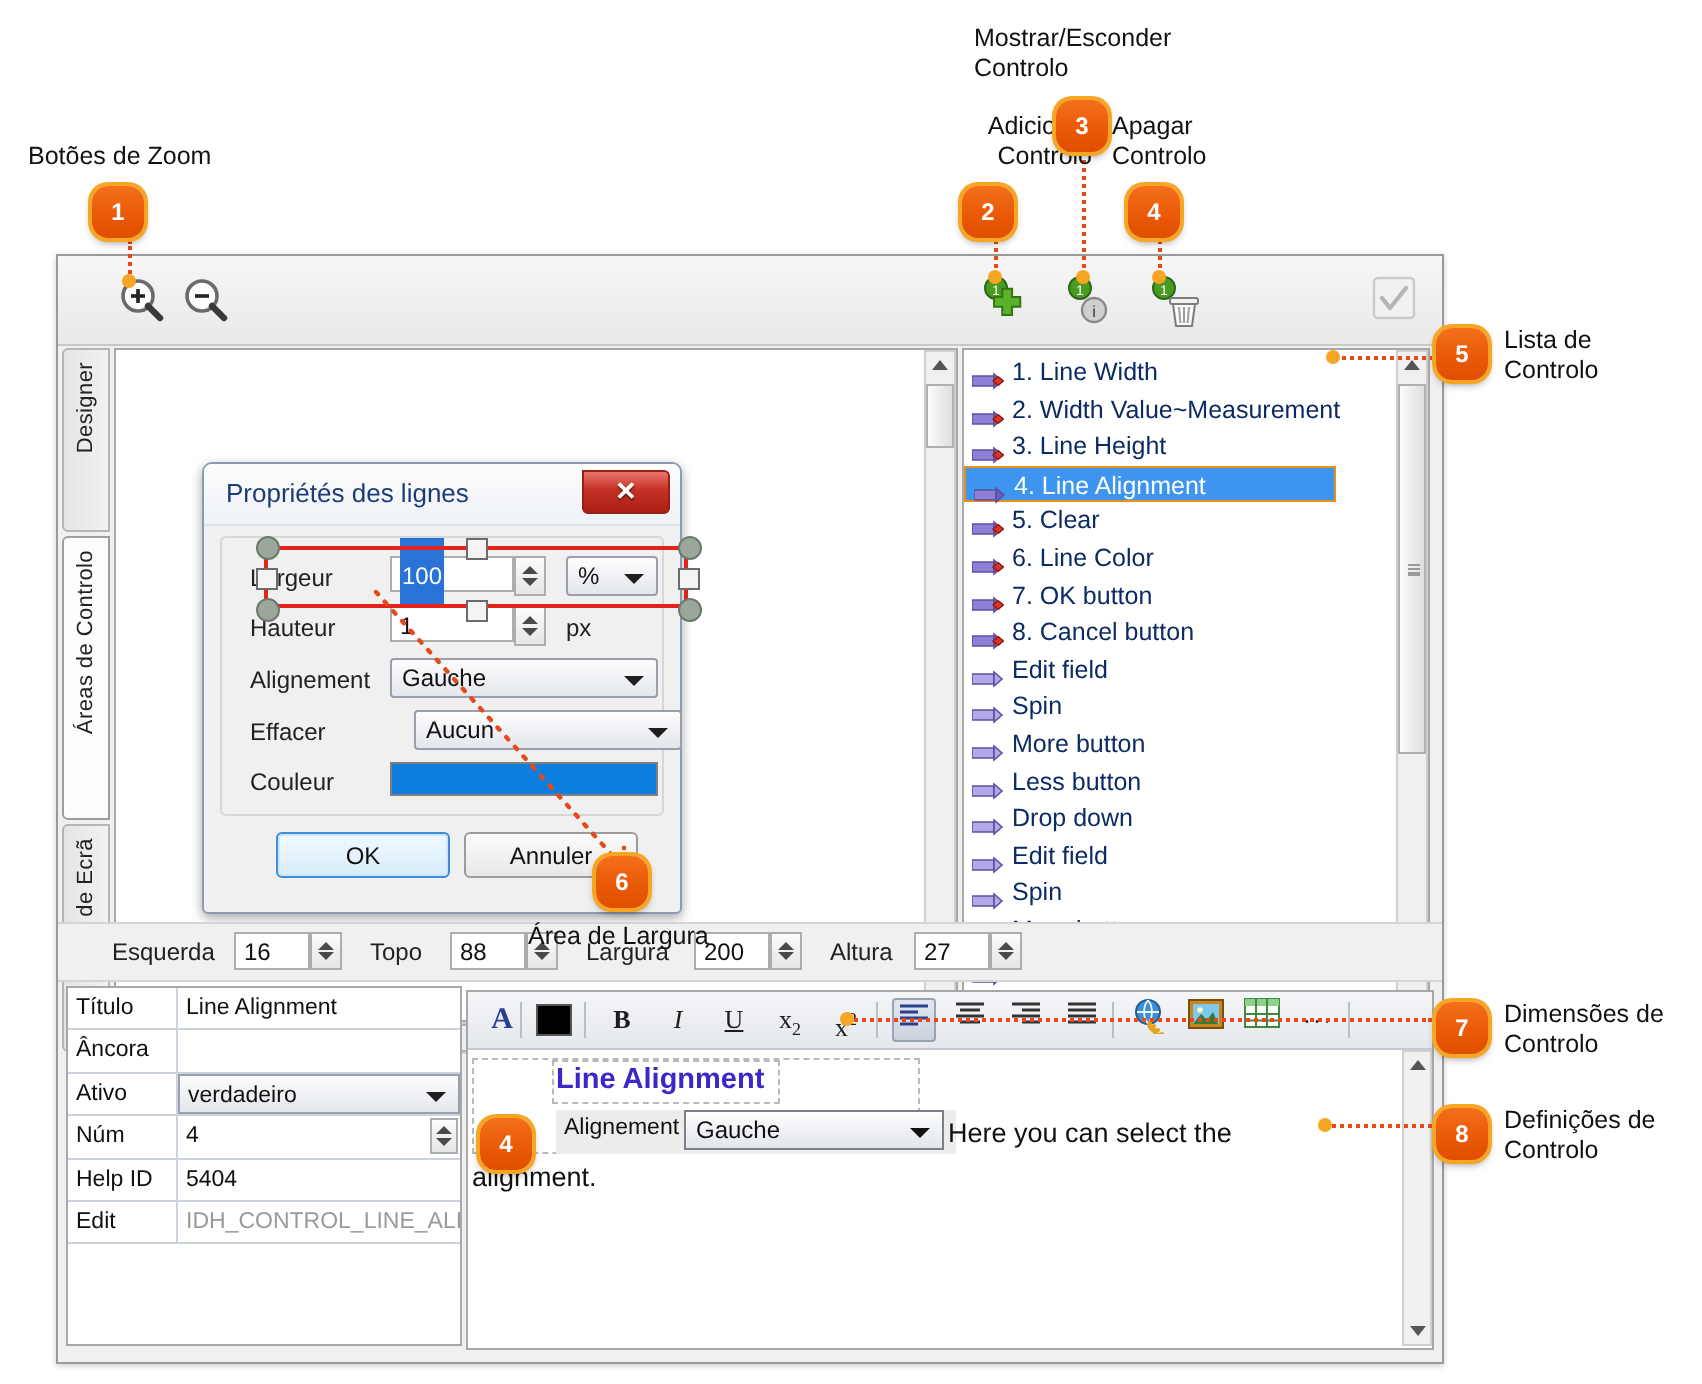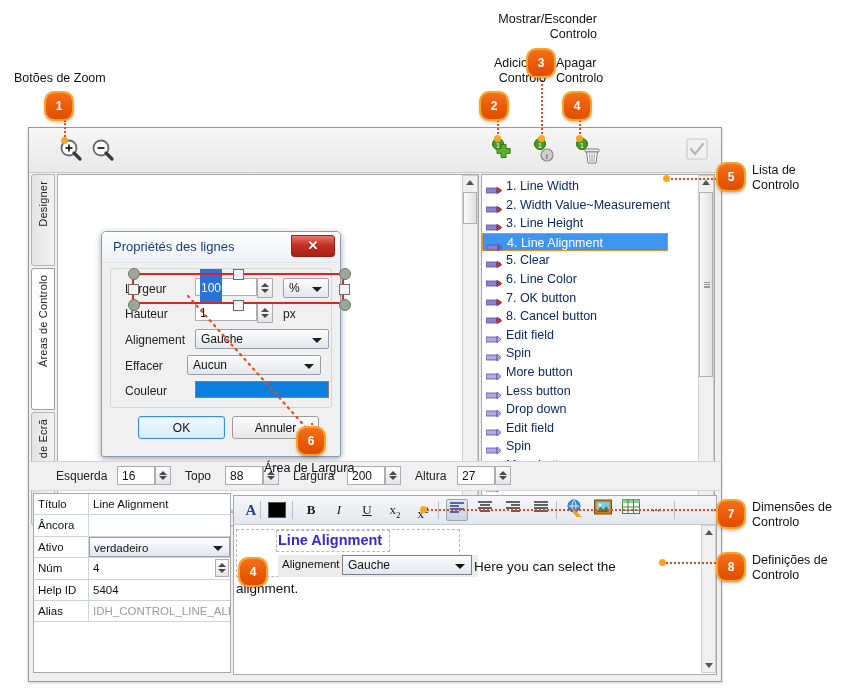"Mostrar/Esconder" div.calloutlabel { text-align: right -> left }
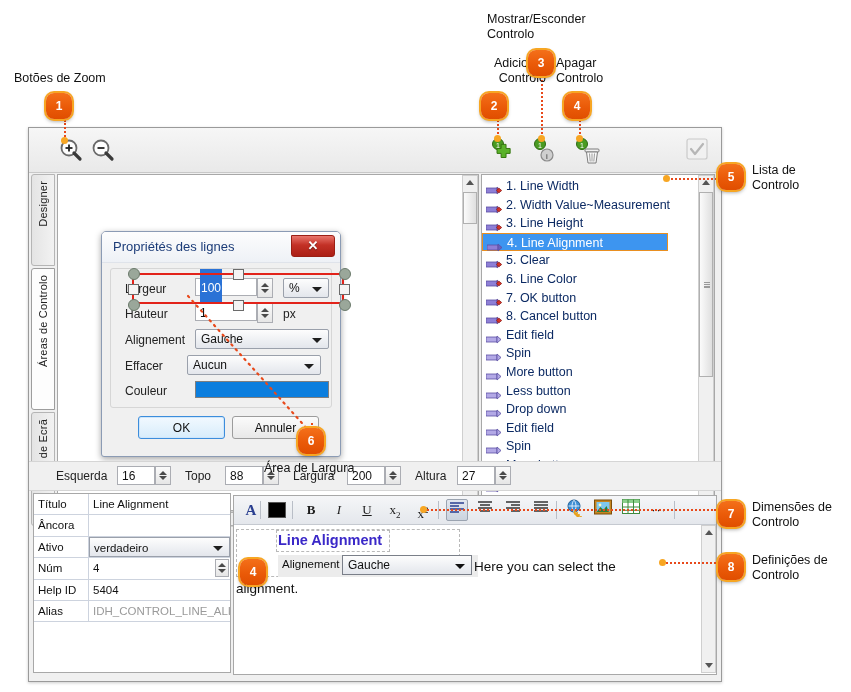"Aucun" div.combo { left: 76px -> 96px }
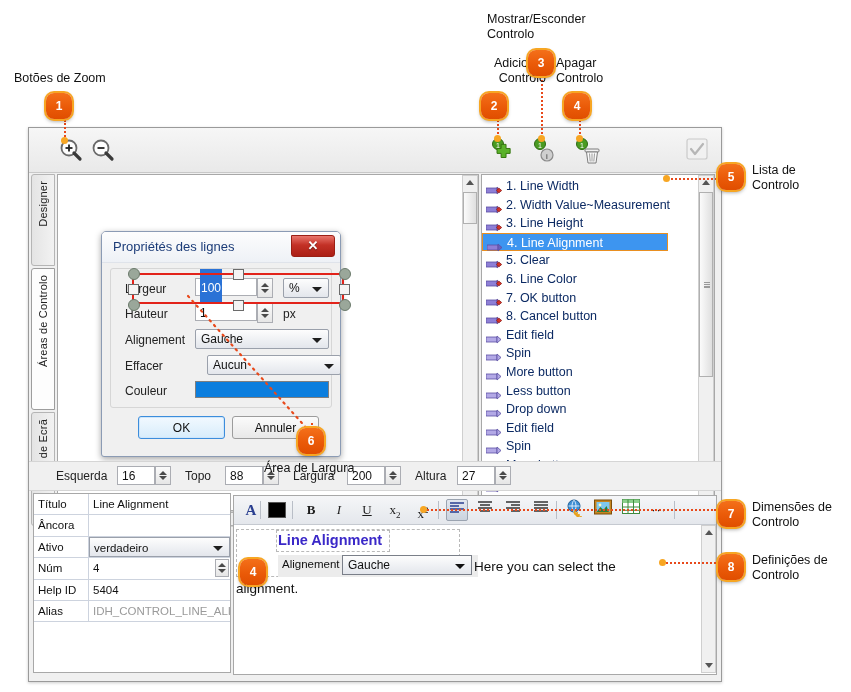"Alias" div.pg-key { text: Alias -> Edit }
